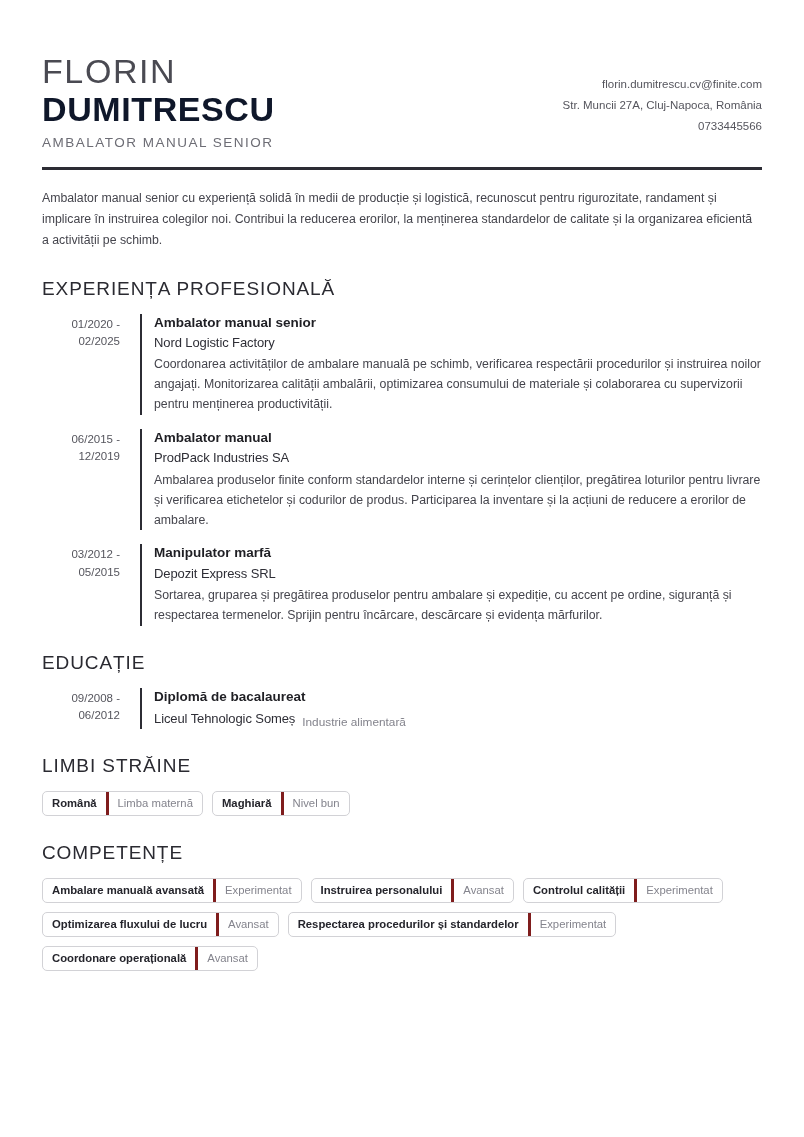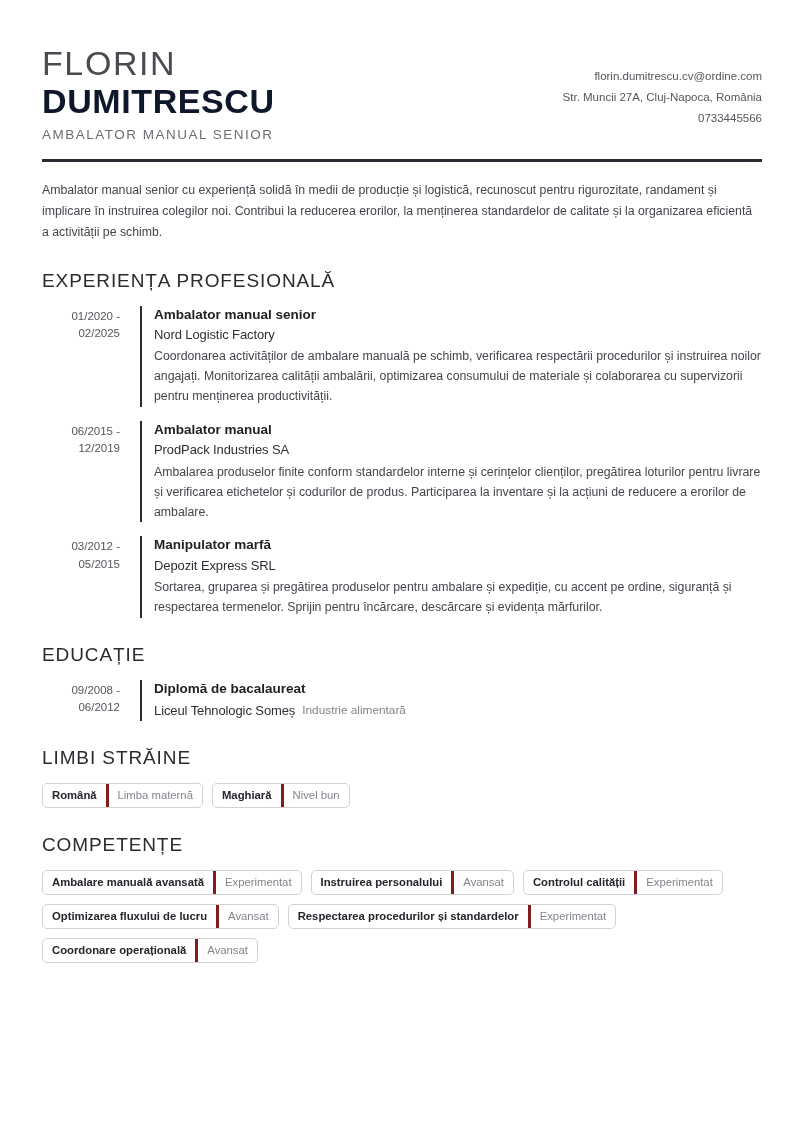"FLORIN" .header { margin-top: none -> 8px }
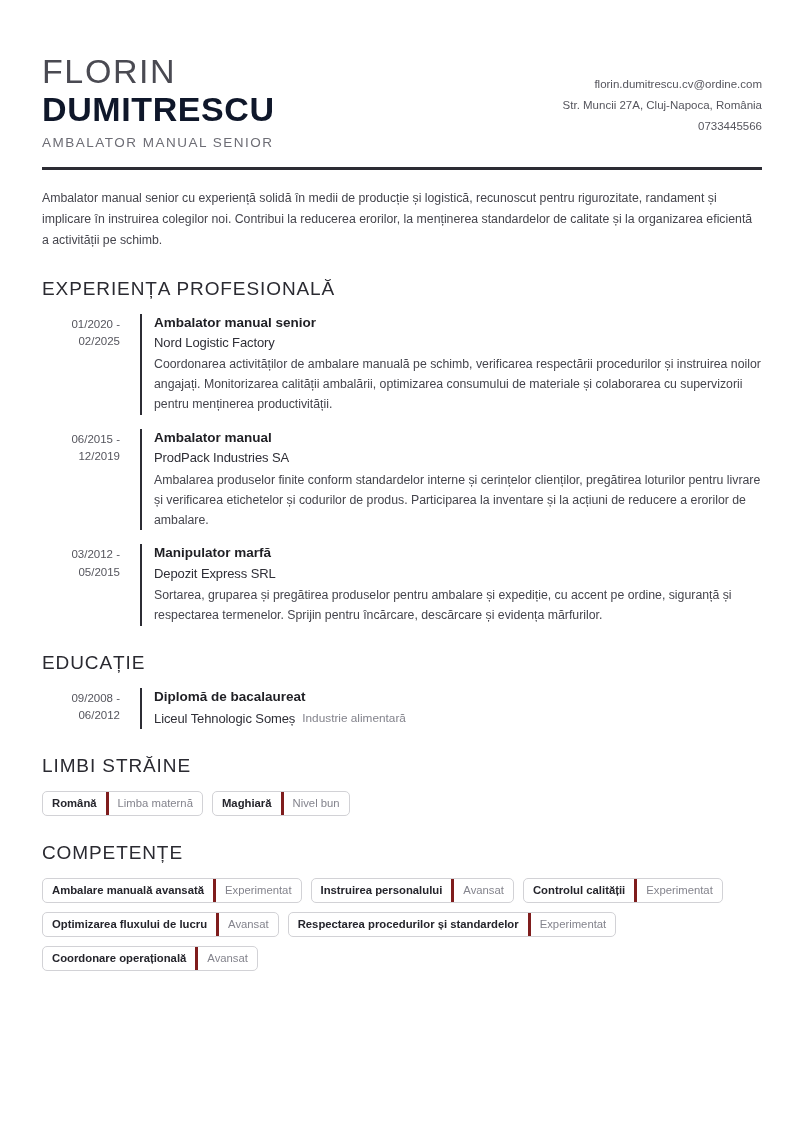"florin.dumitrescu.cv@ordine.com" div.contact-line { text: florin.dumitrescu.cv@ordine.com -> florin.dumitrescu.cv@finite.com }
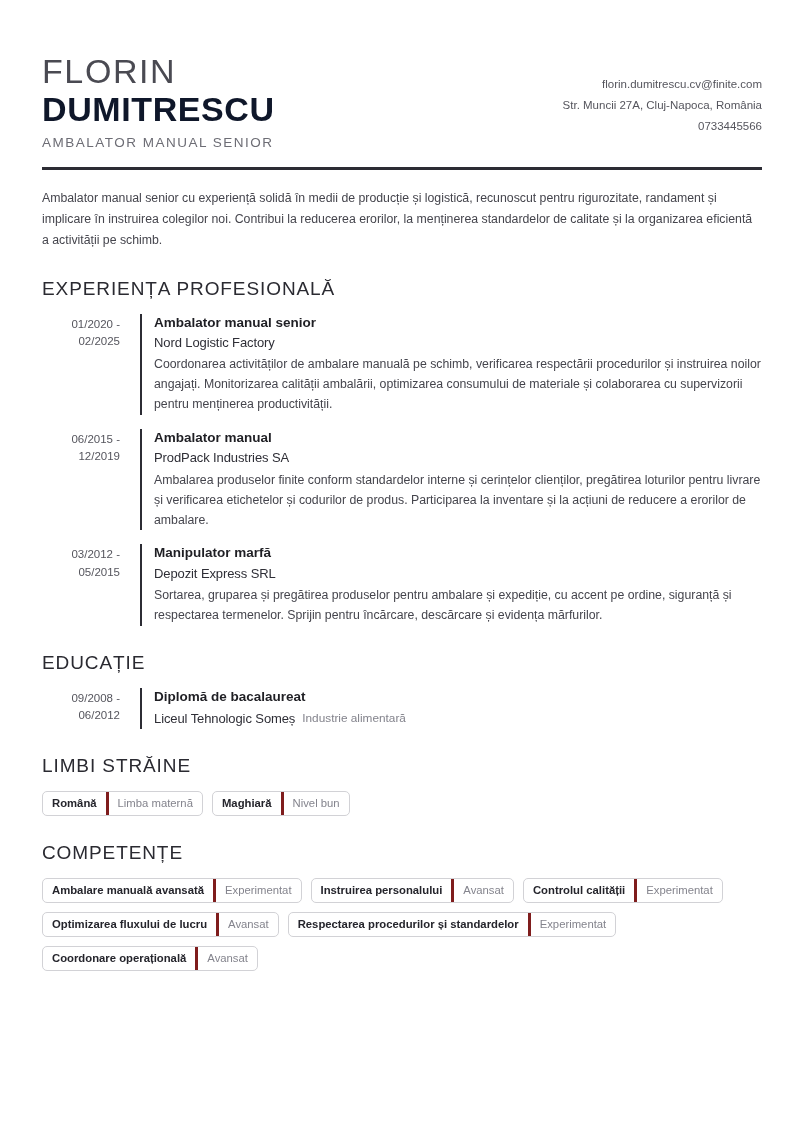"Liceul Tehnologic Someș" .edu-org-row { align-items: center -> flex-end }
